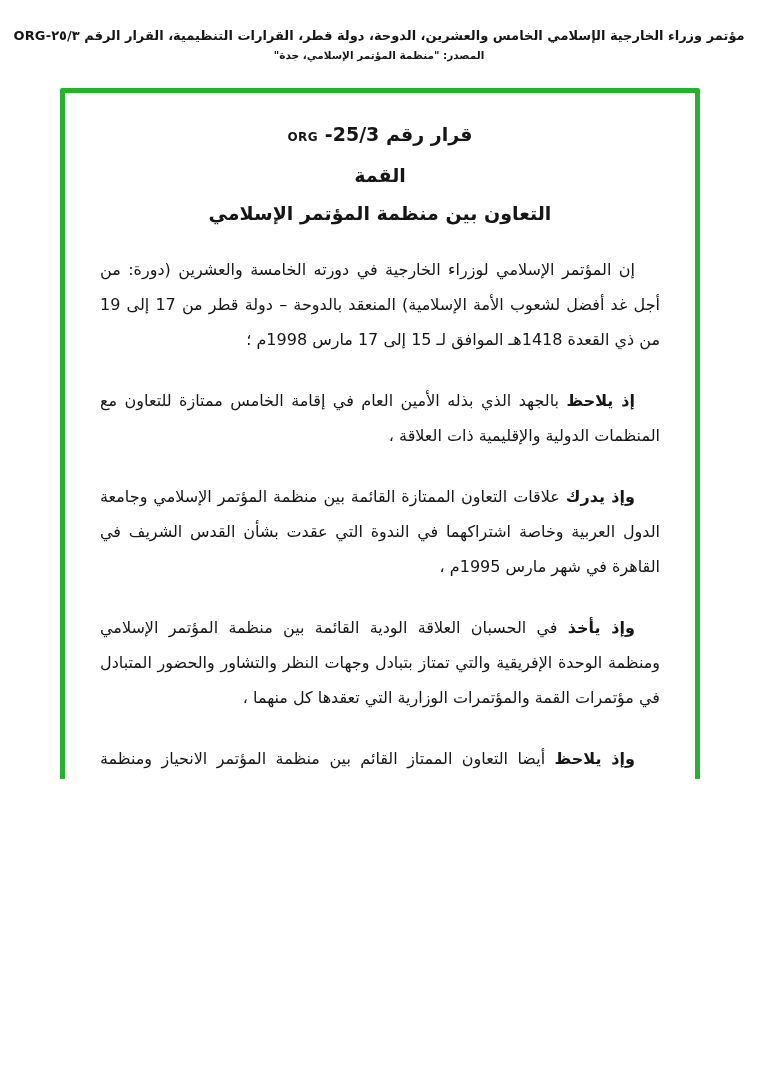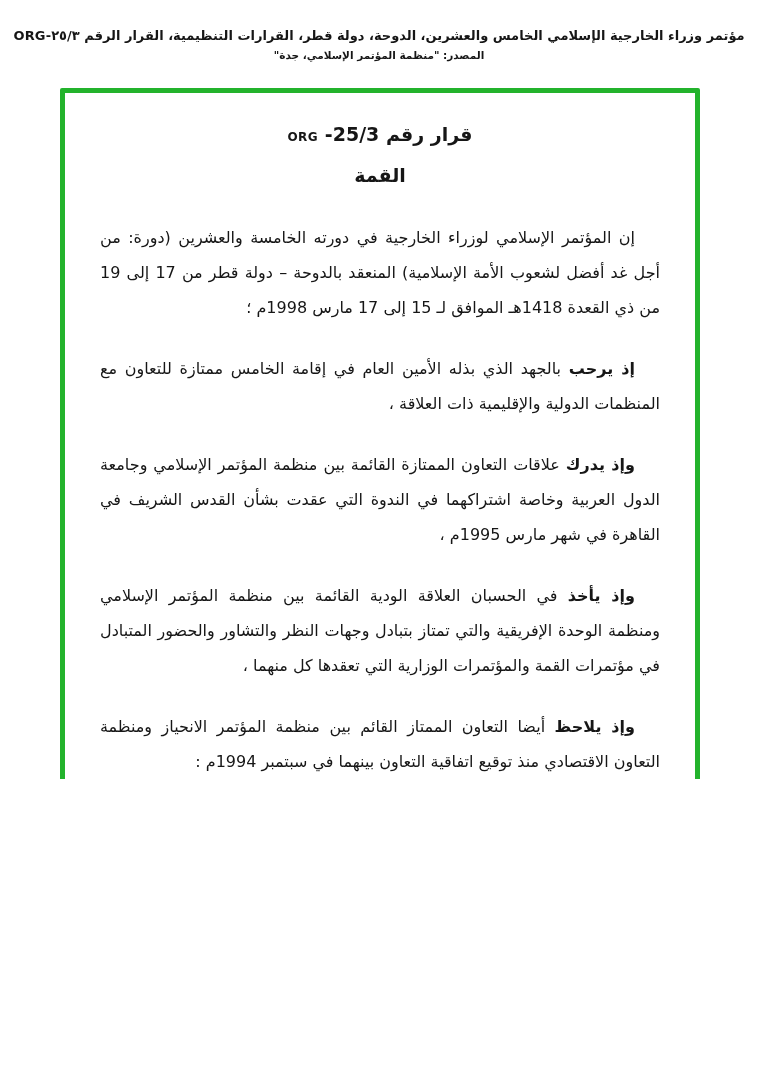"التعاون بين منظمة المؤتمر الإسلامي" div.t-line { html: none -> <div>التعاون بين منظمة المؤتمر الإسلامي</div> }
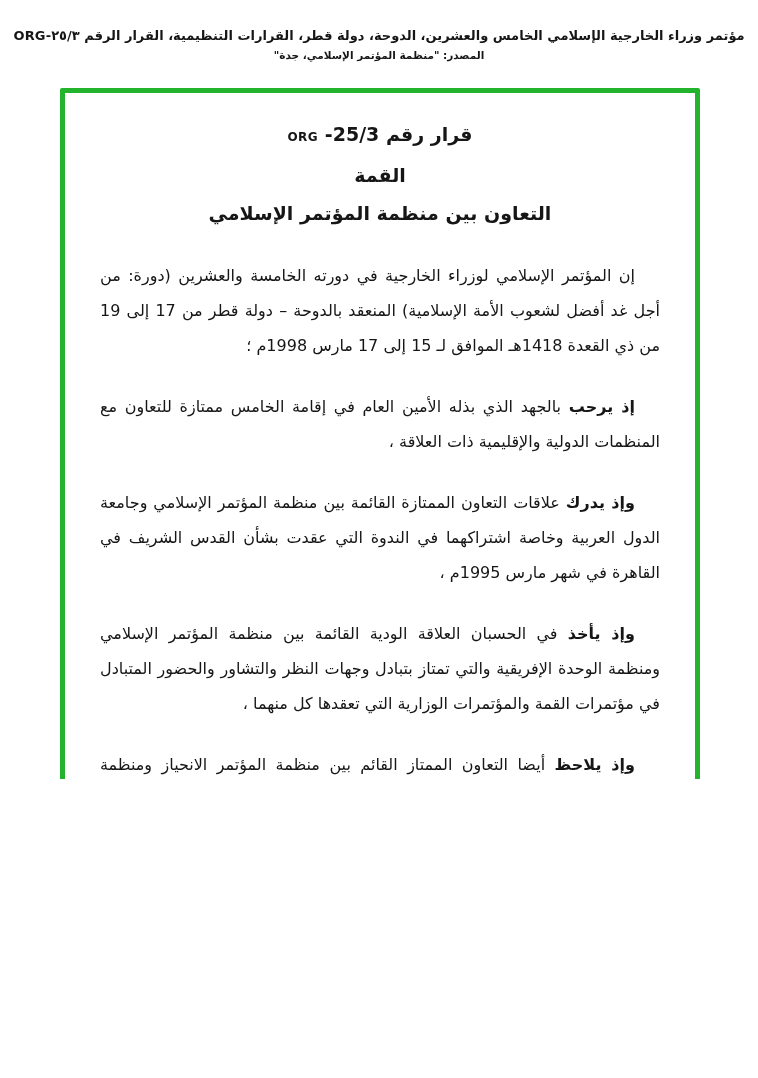"إن المؤتمر الإسلامي لوزراء الخارجية" .body-text { margin-top: 26px -> 20px }
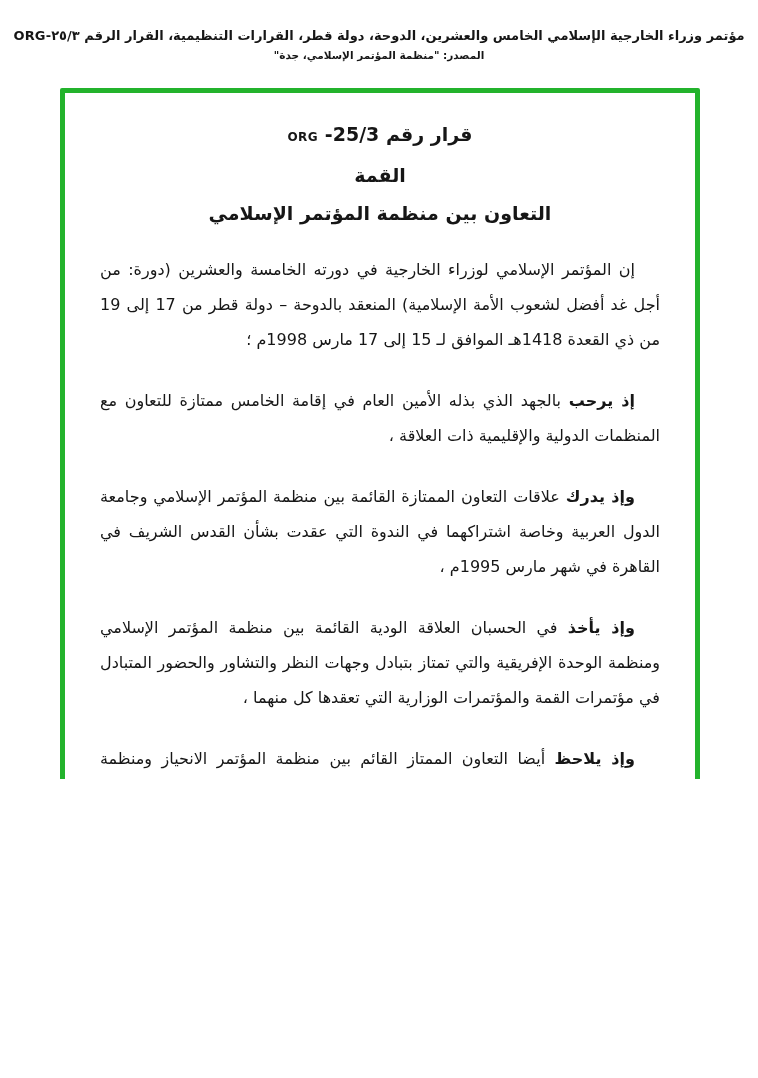"إذ يرحب" strong.lead { text: يرحب -> يلاحظ }
